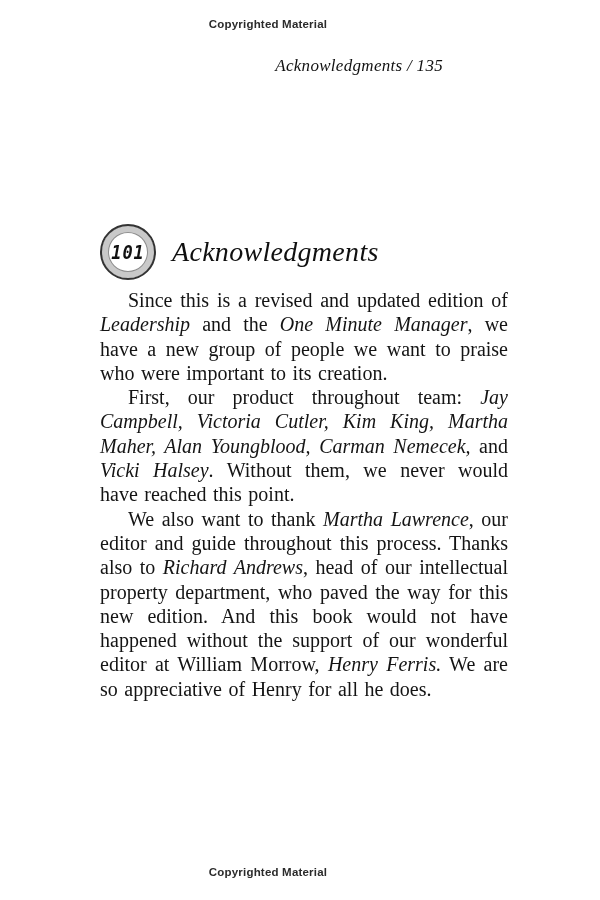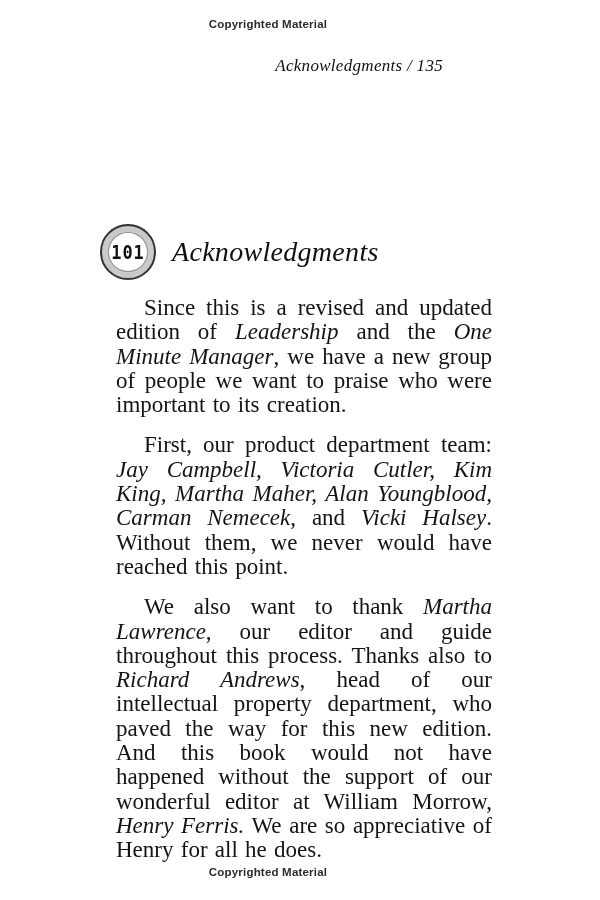"101" .badge { font-style: none -> italic }
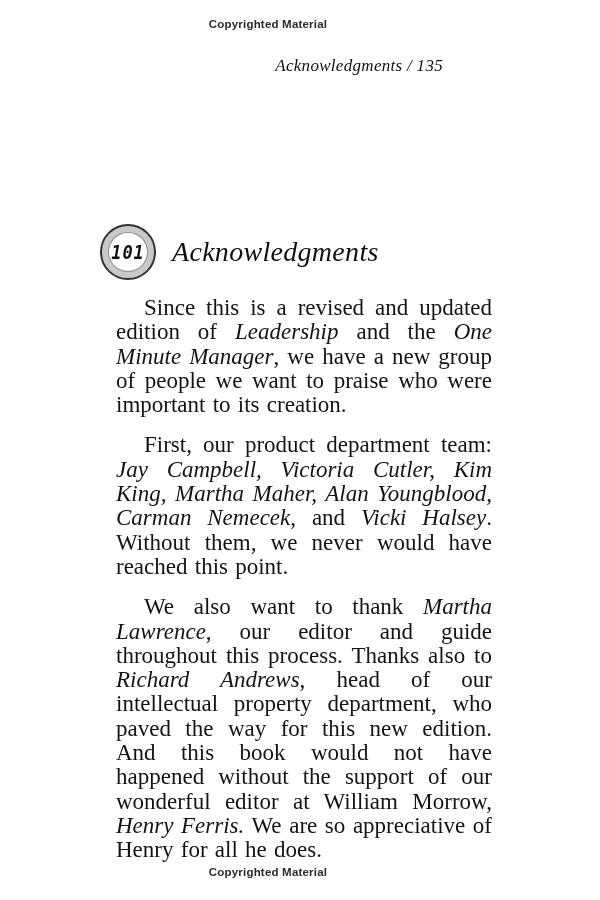"Since this is a revised" .body-text .para { font-size: 23px -> 20px; margin: 16px -> 0 }
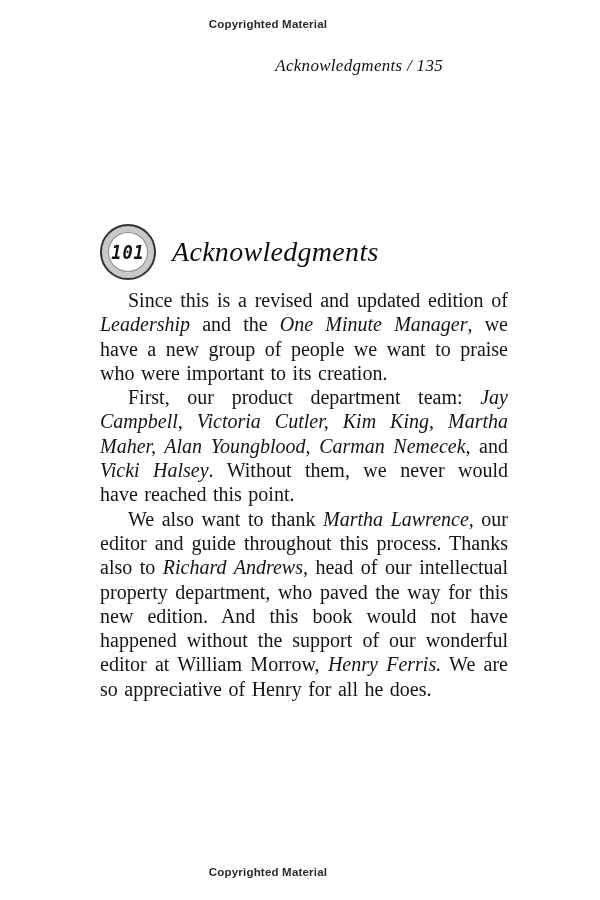"First, our product department team:" span { text: department -> throughout }
